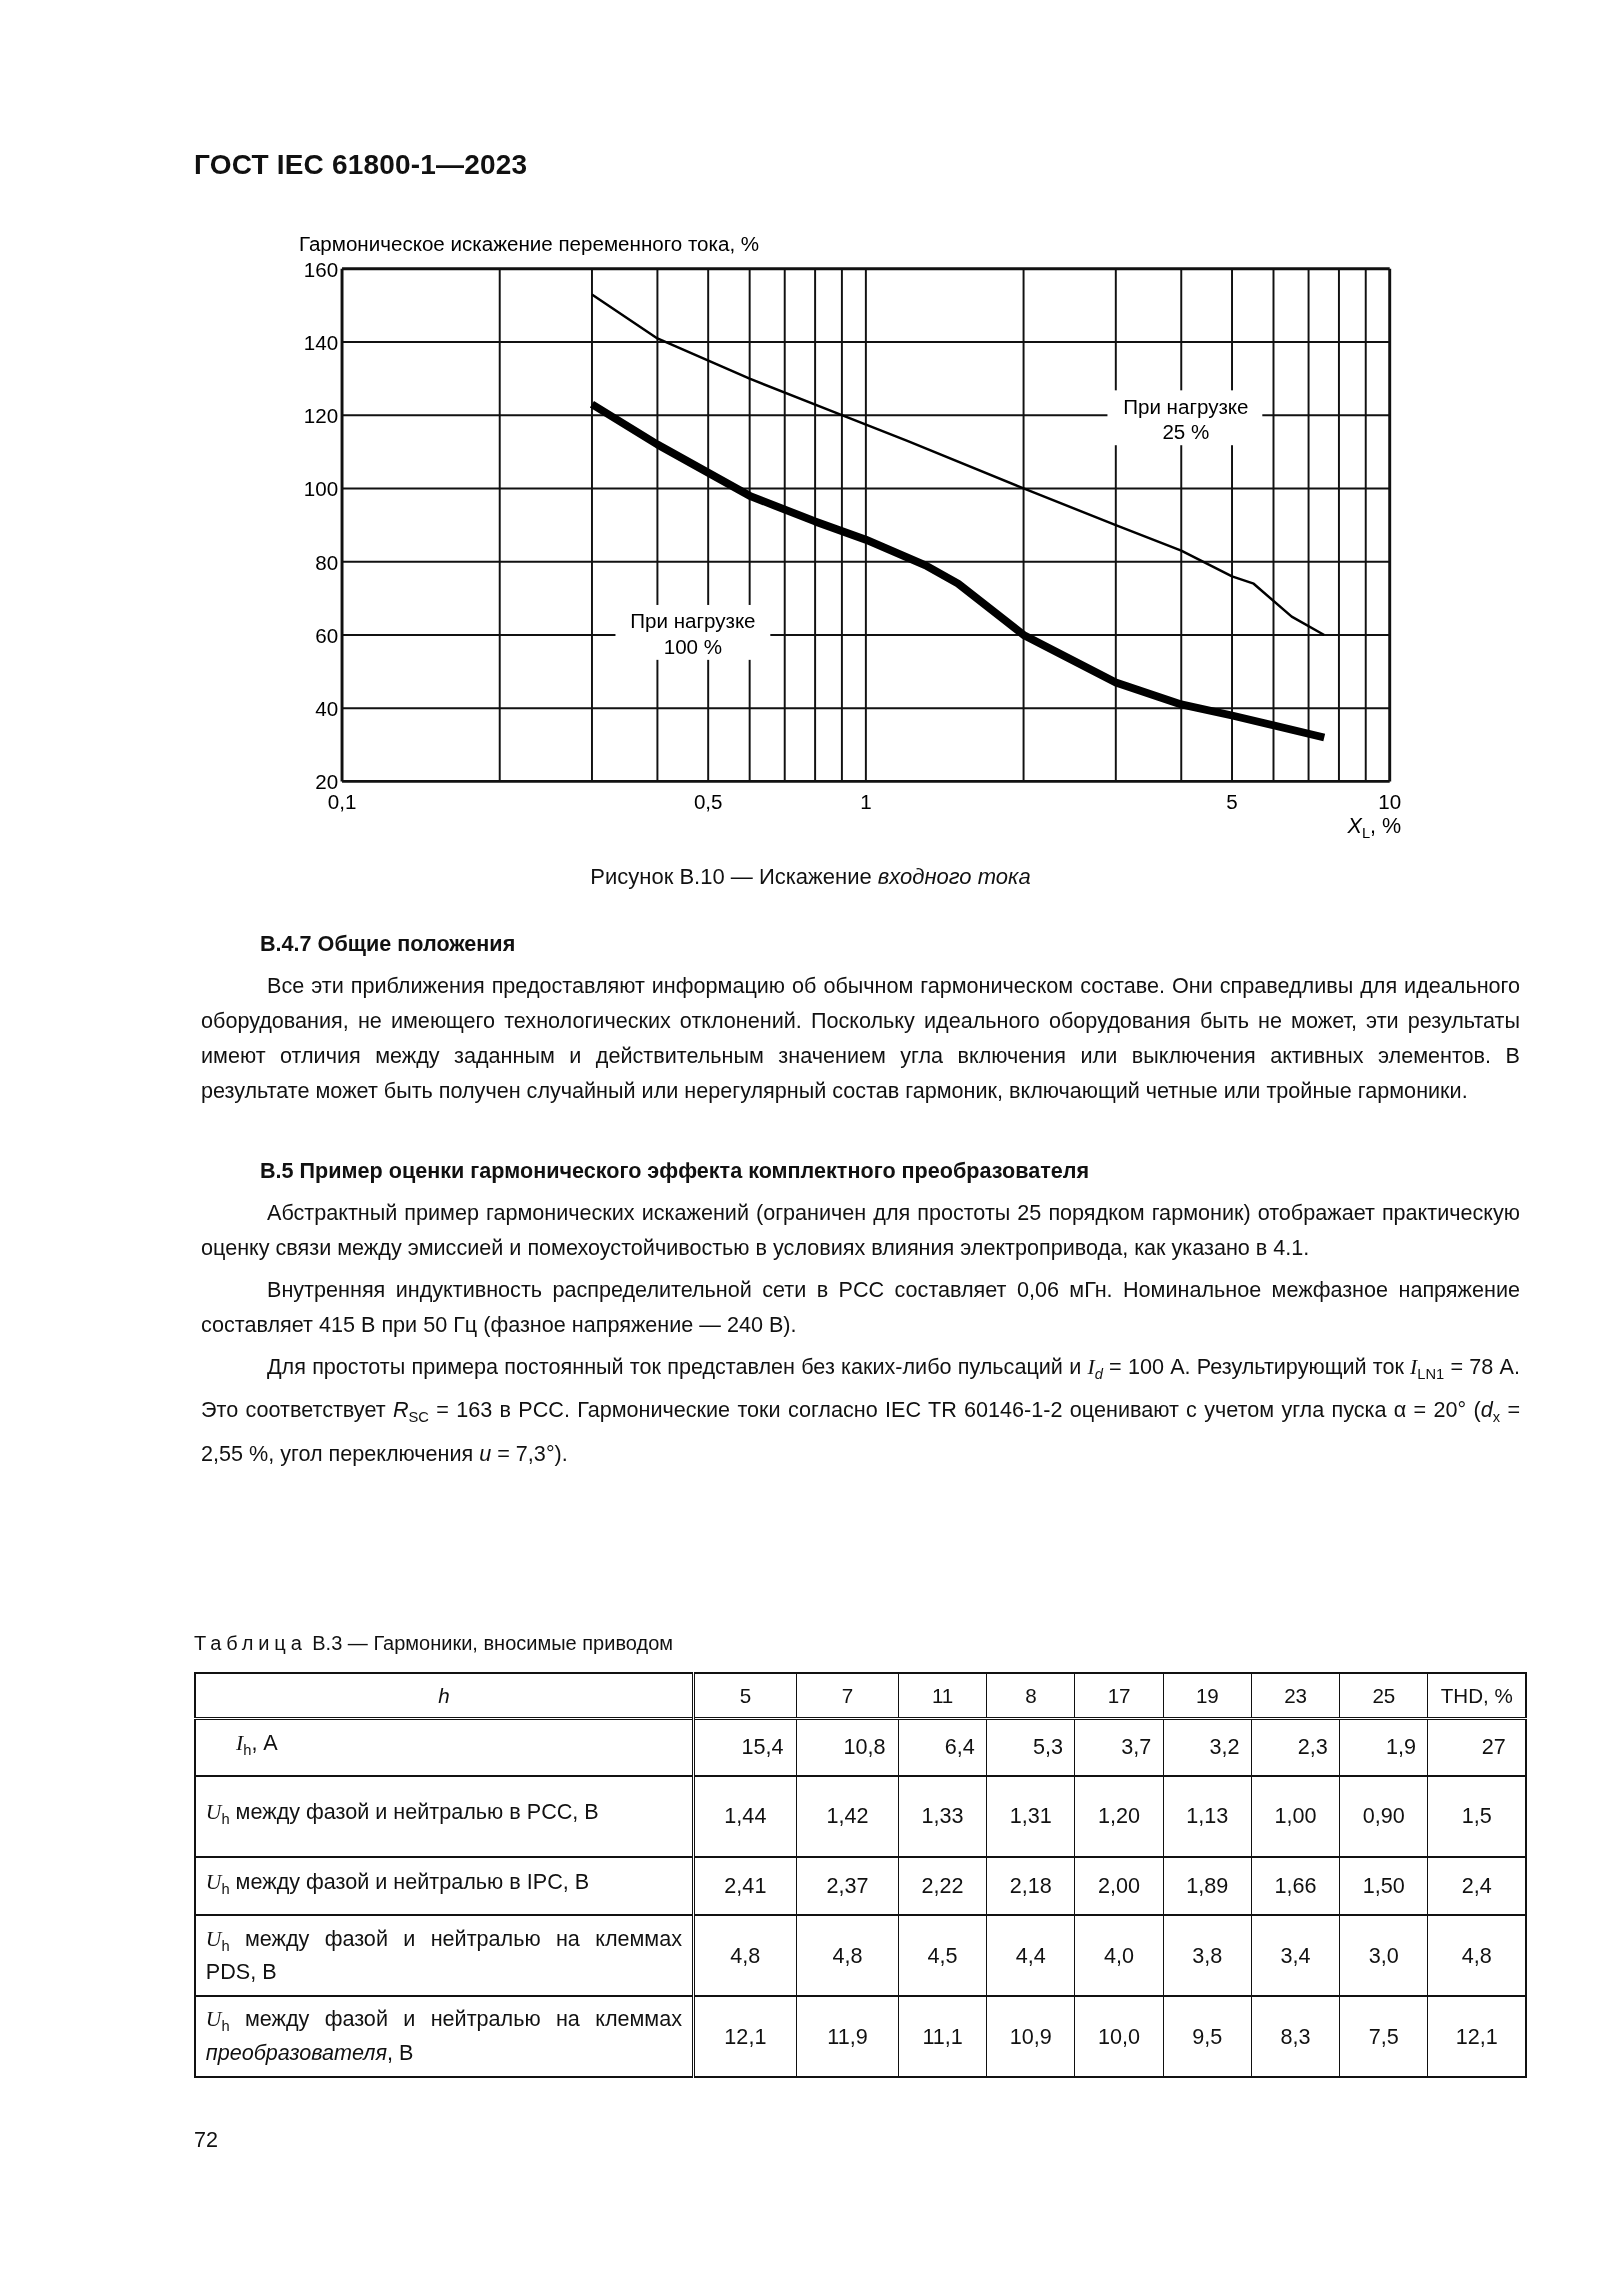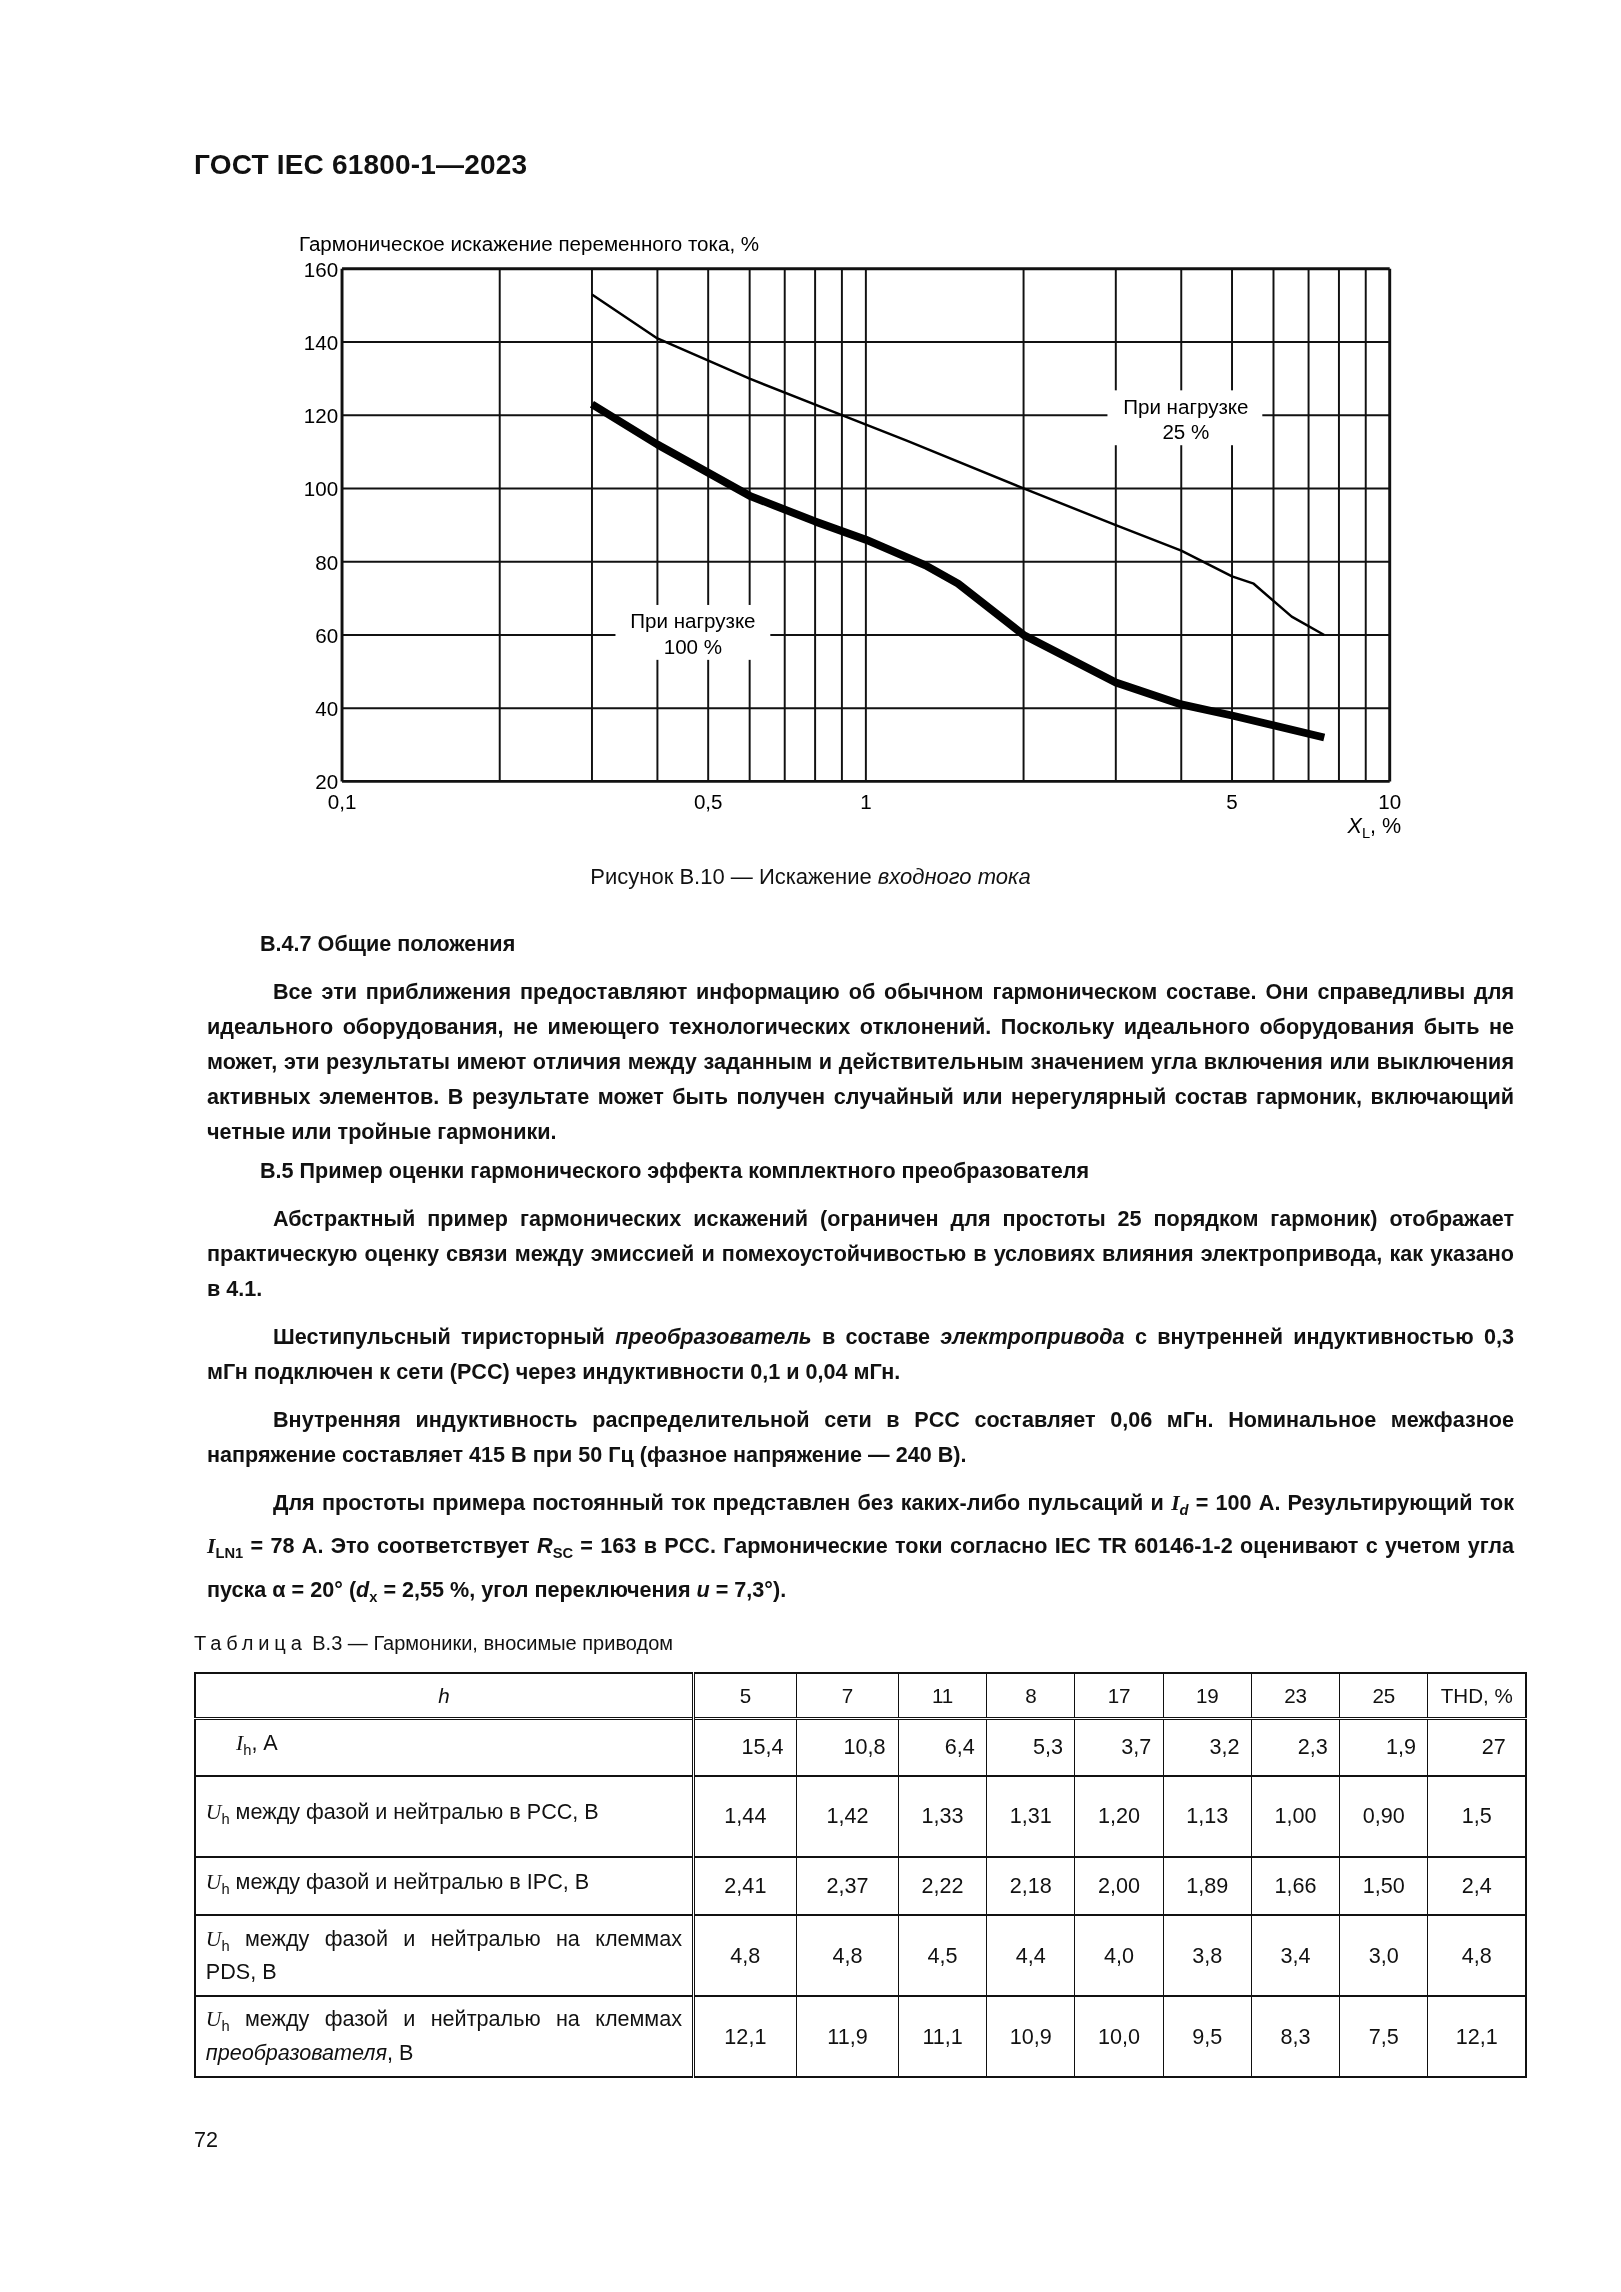"Все эти приближения предоставляют" .txt p { font-weight: bold -> none; margin: 13px -> 7px }
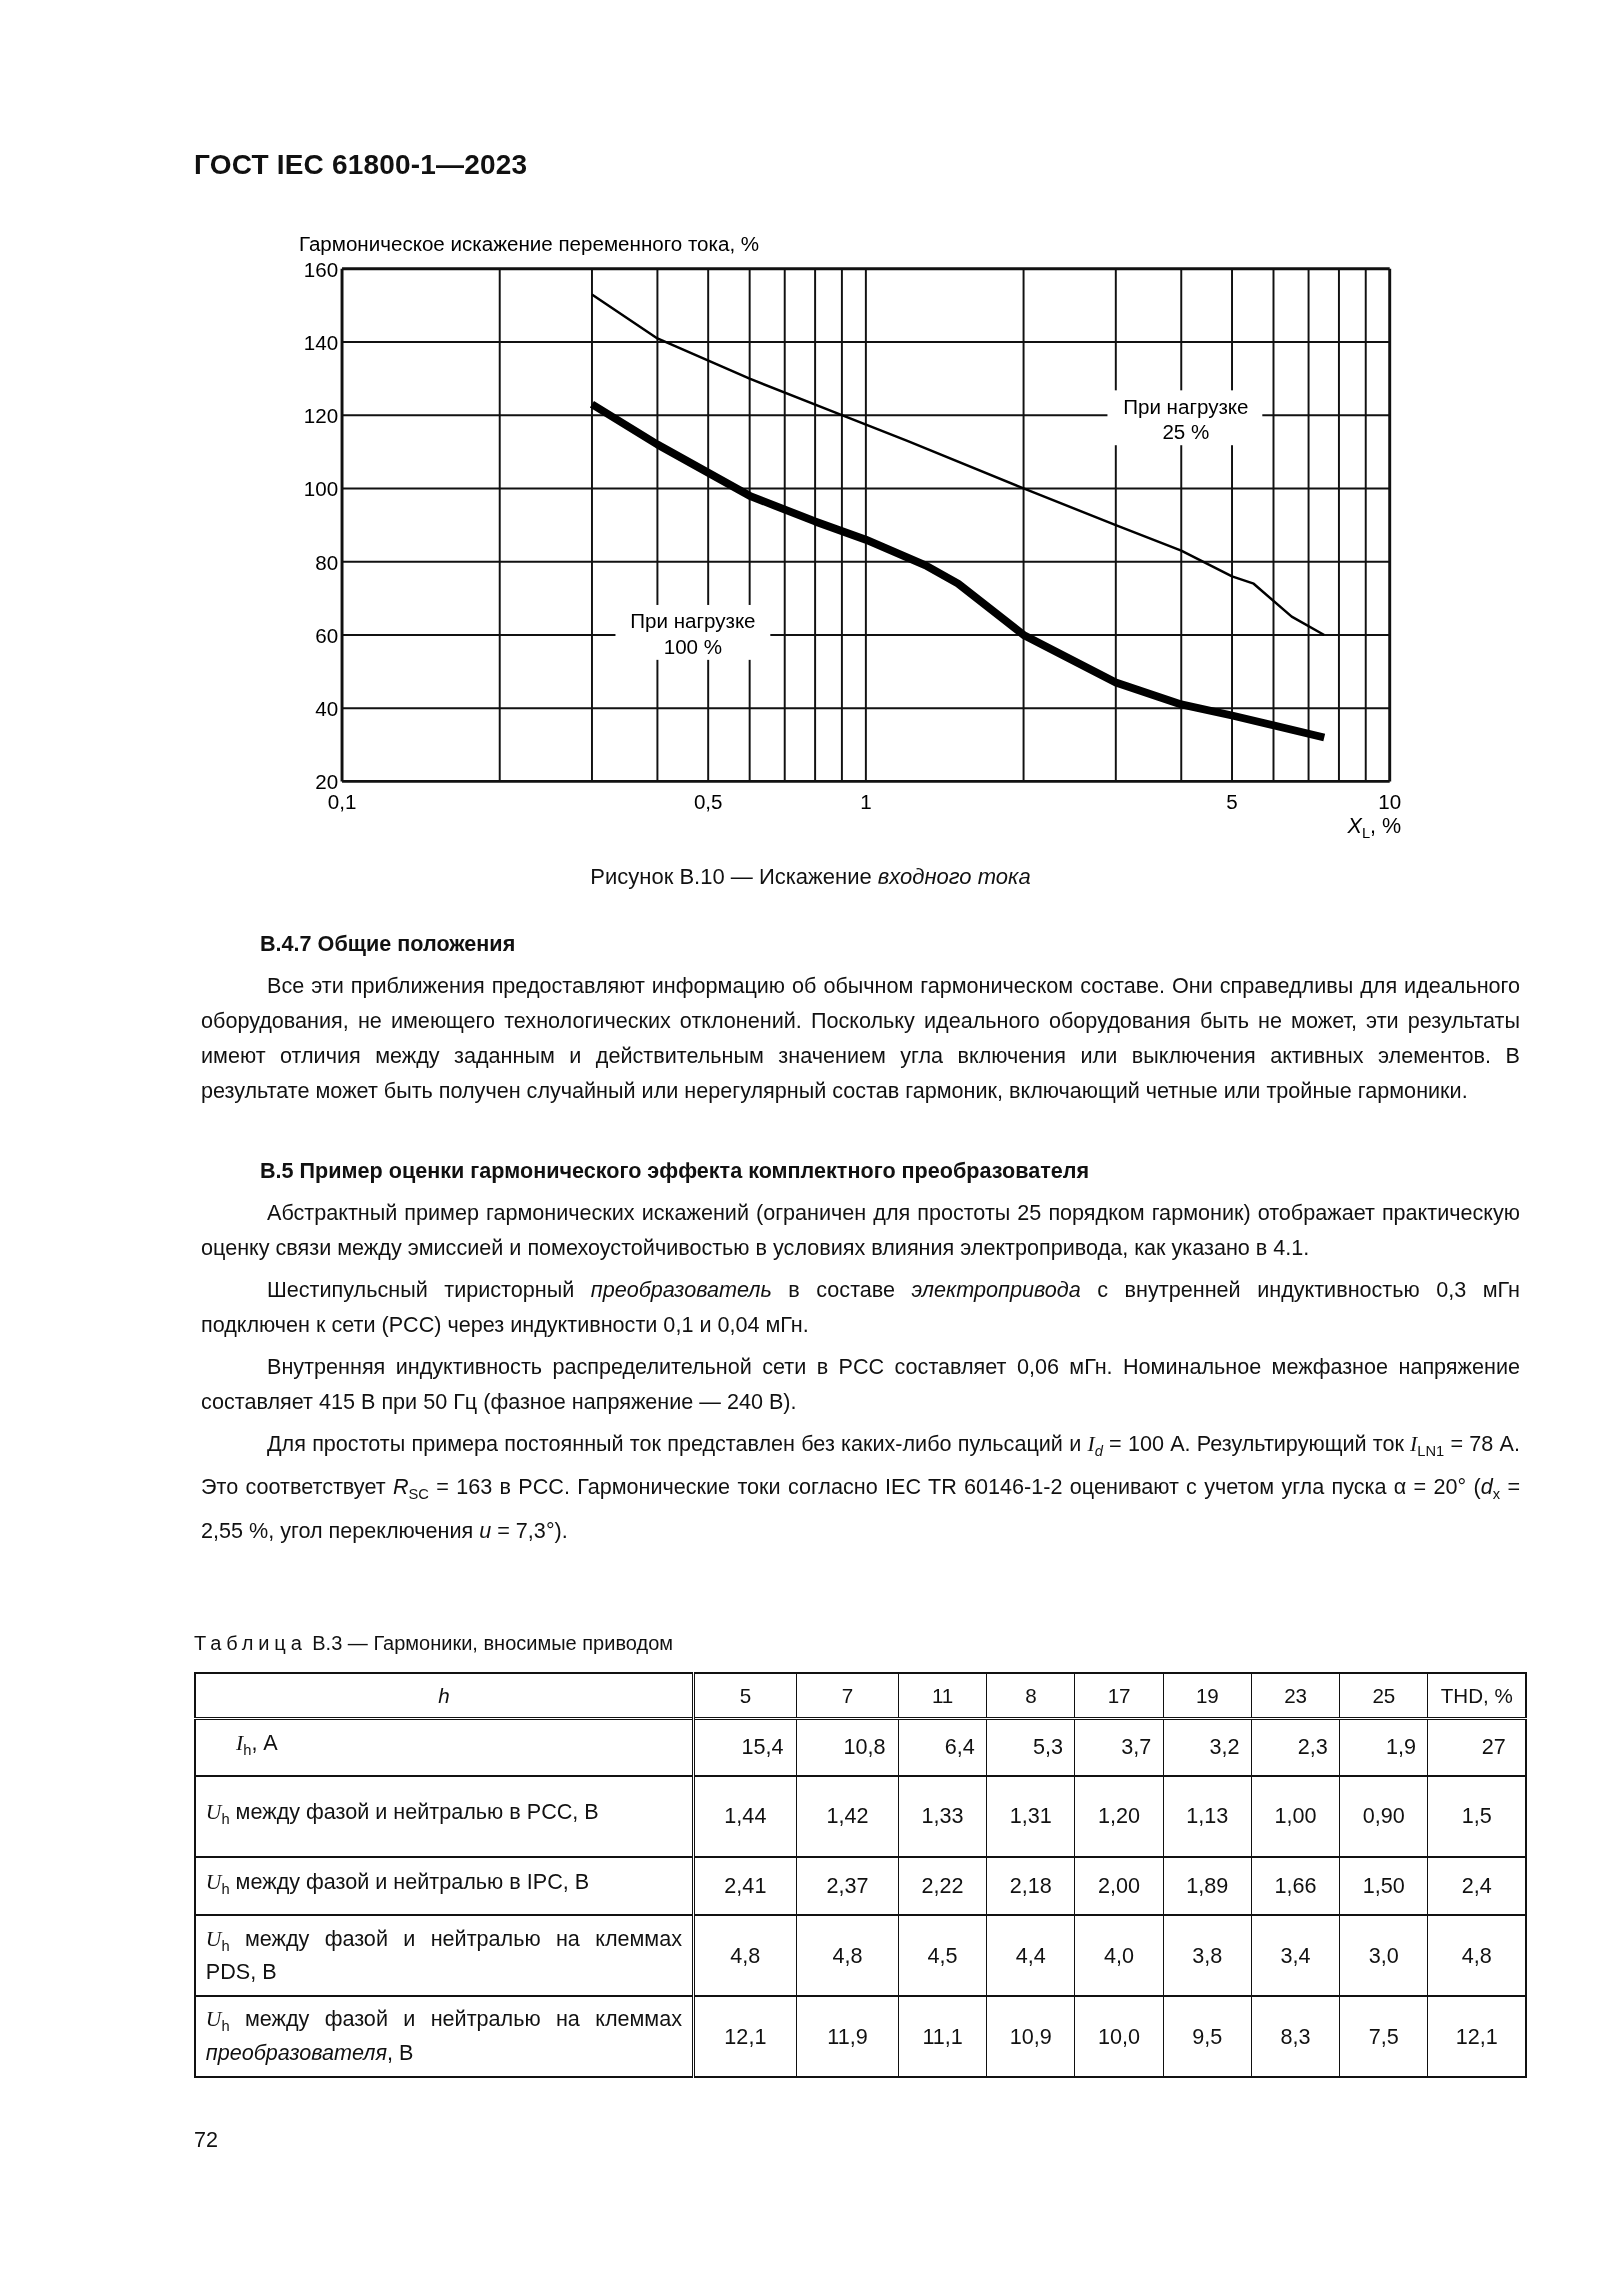"Шестипульсный тиристорный" p { html: <p><span>Шестипульсный тиристорный </span><i>преобразователь</i><span> в составе </span><i>электропривода</i><span> с внутренней индуктивностью 0,3 мГн подключен к сети (PCC) через индуктивности 0,1 и 0,04 мГн.</span></p> -> none }
